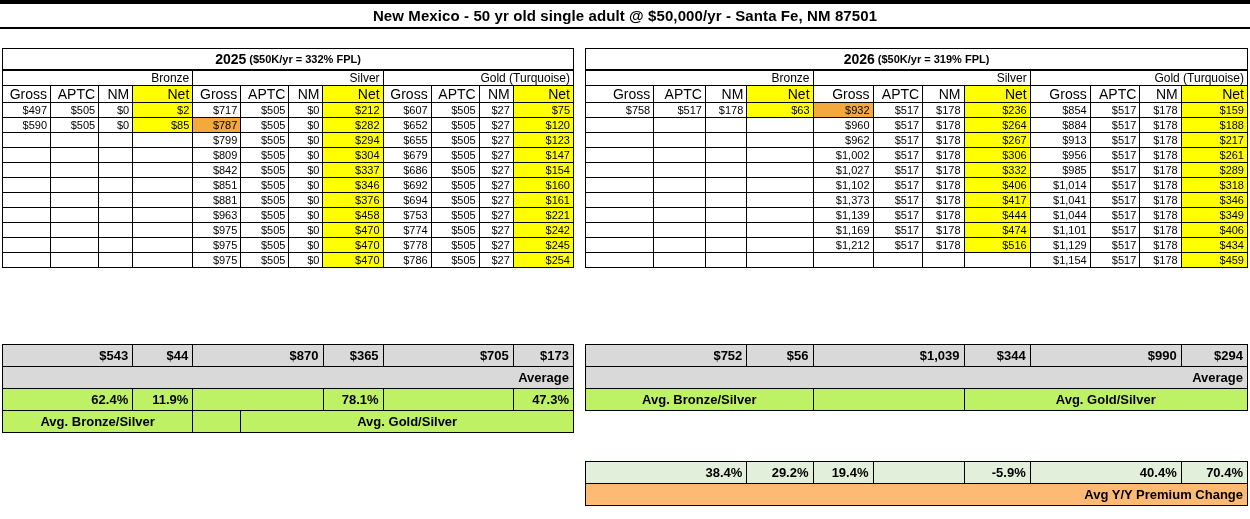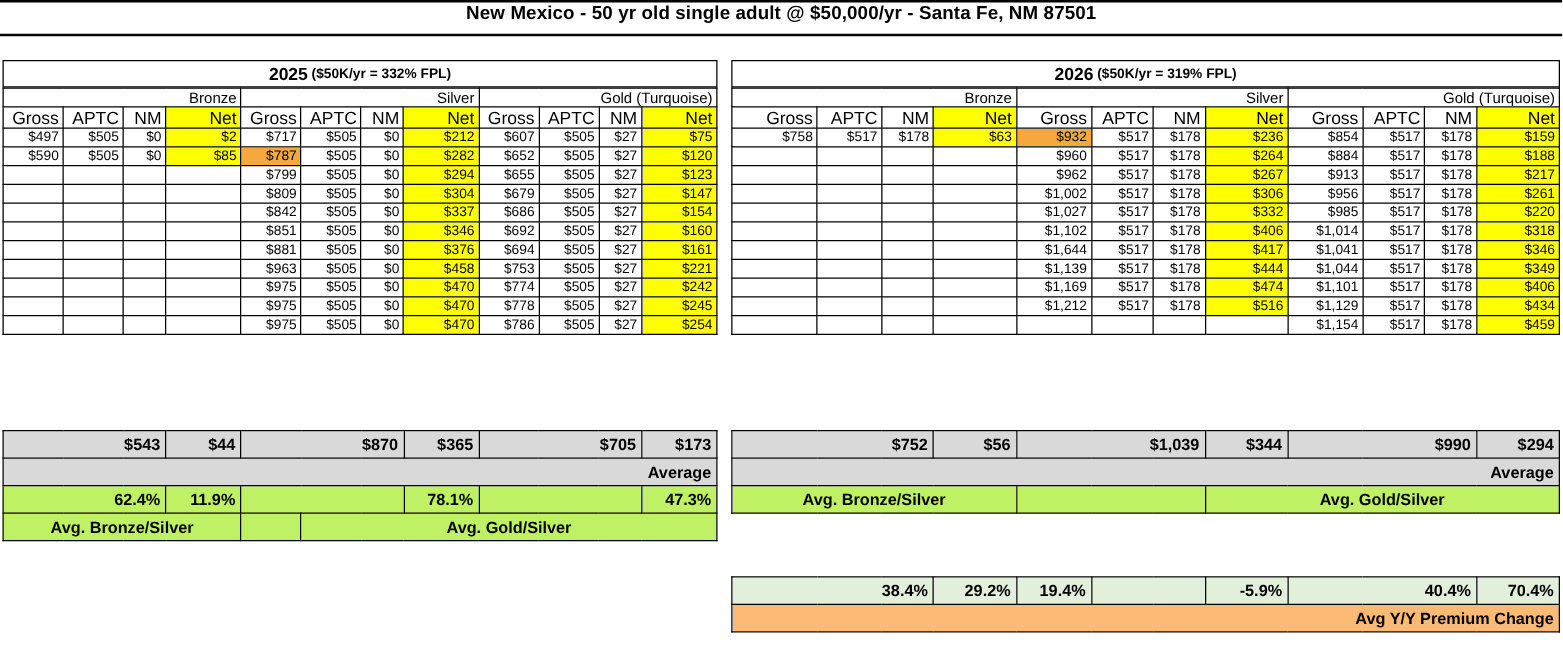"New Mexico - 50 yr" .title-bar { align-items: none -> center; border-top: 2px solid #000000 -> 4px solid #000000 }
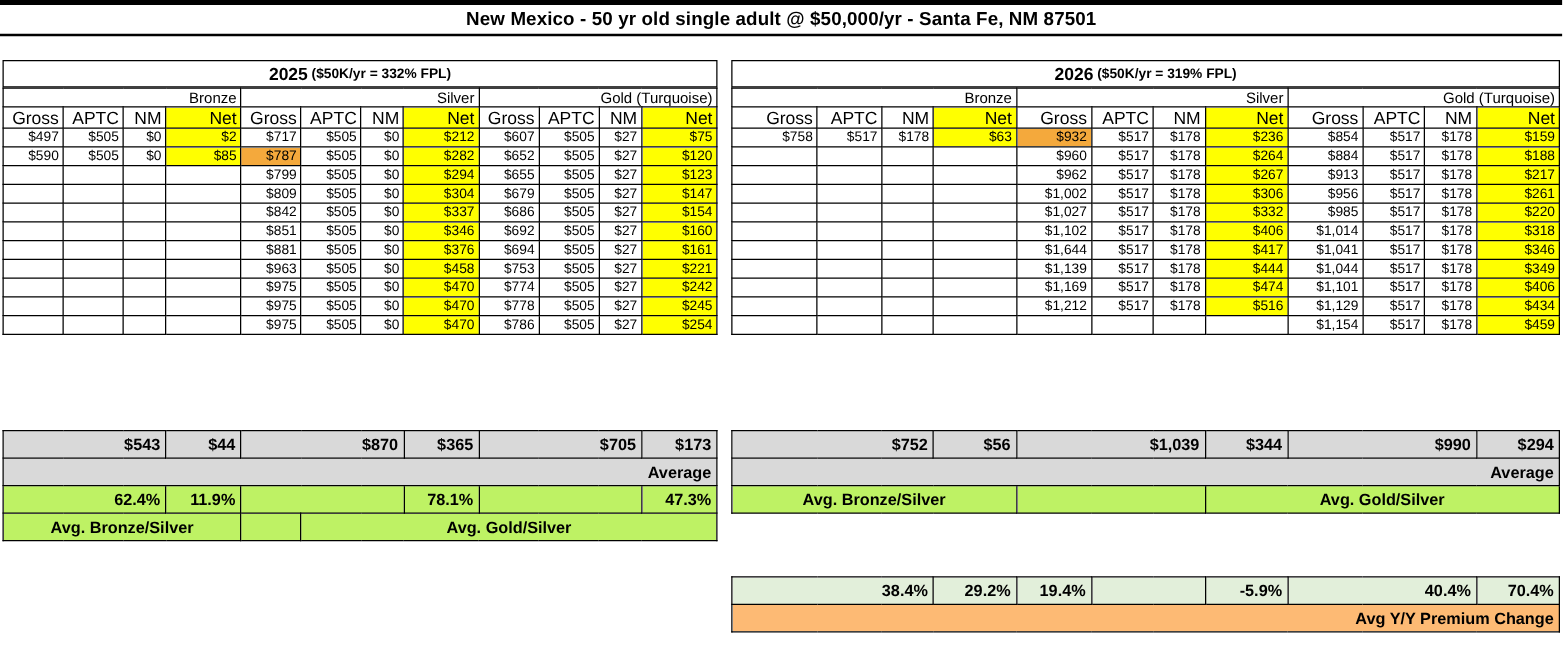"$220" td.net { text: $220 -> $289 }
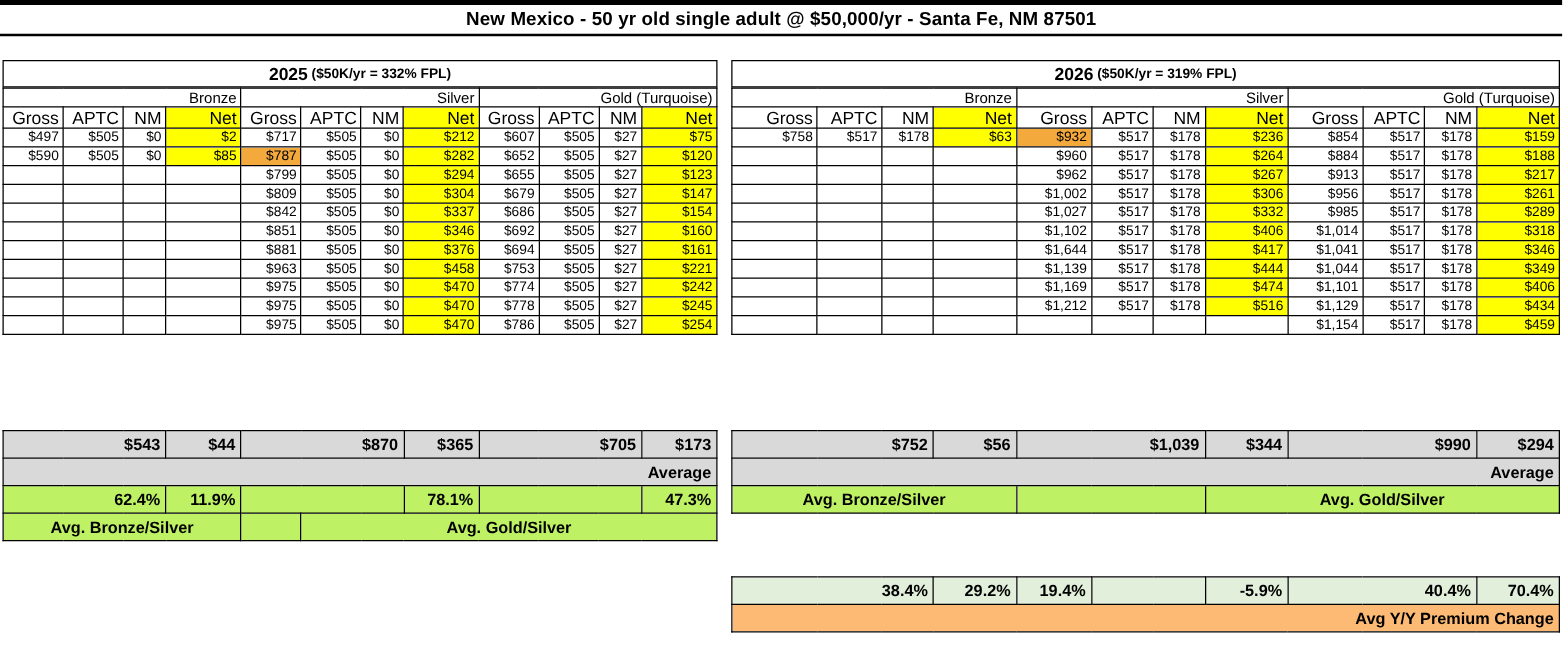"$1,644" td { text: $1,644 -> $1,373 }
